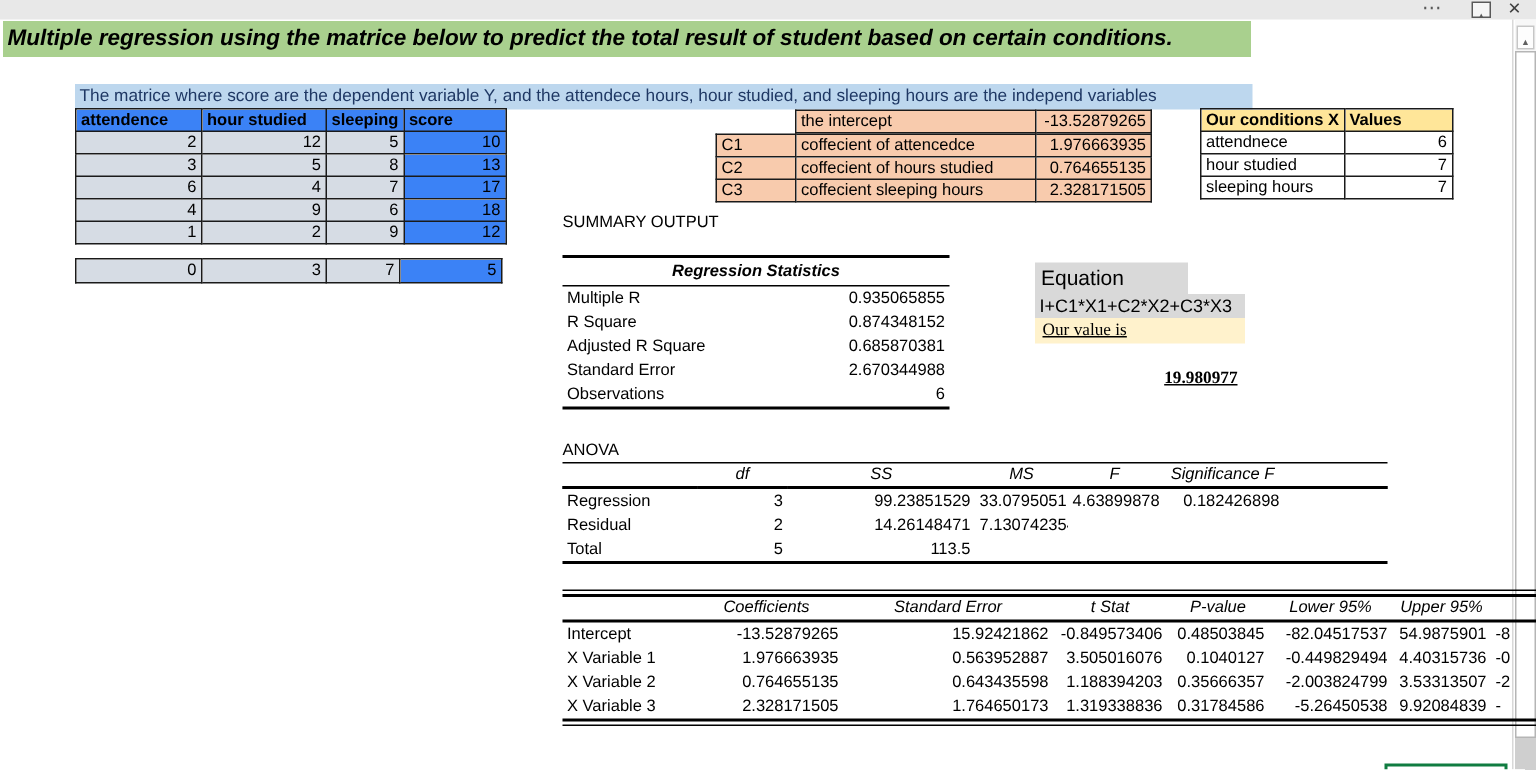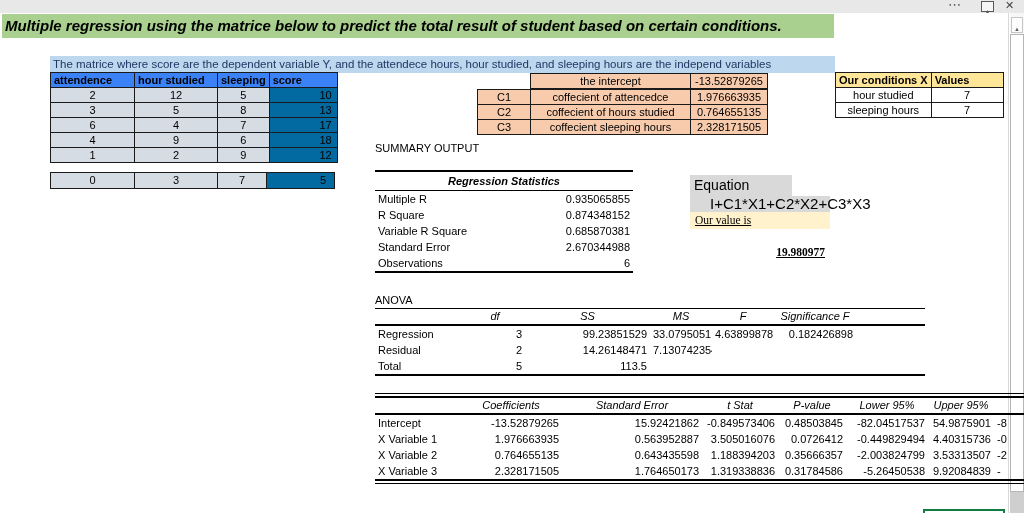"the intercept" .grid td,.grid th { text-align: center -> none }
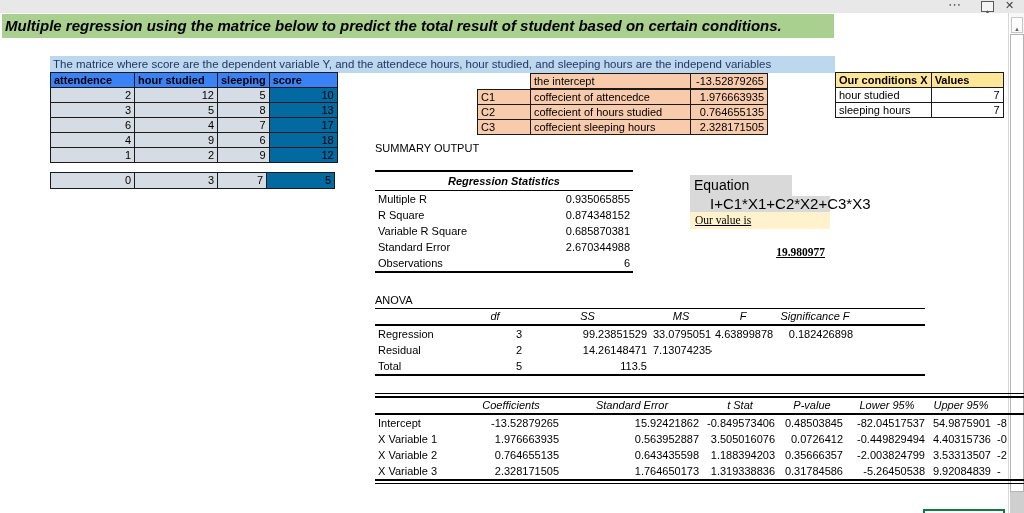"Our conditions X" table.grid { left: 835px -> 800px }
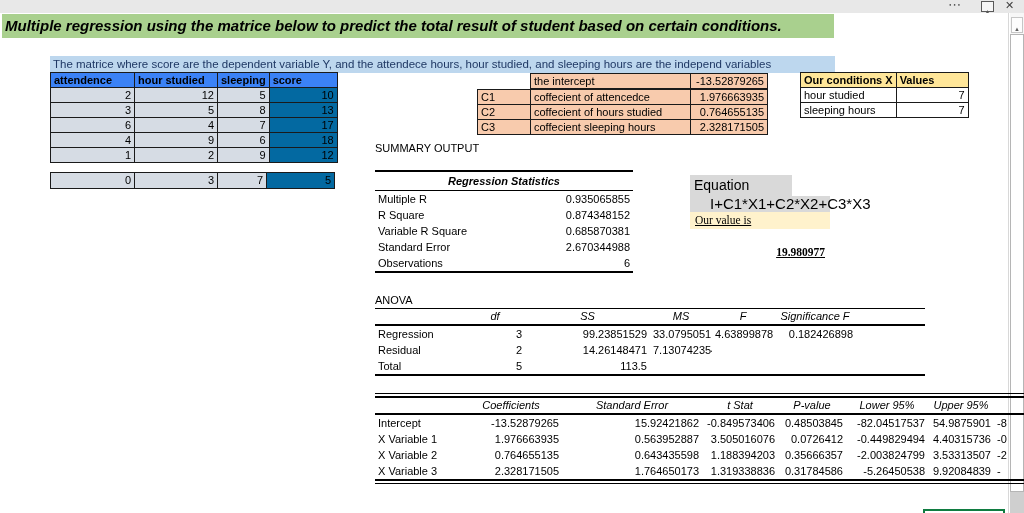"10" .matrix tbody td:last-child { background: #0369a1 -> #3b82f6 }
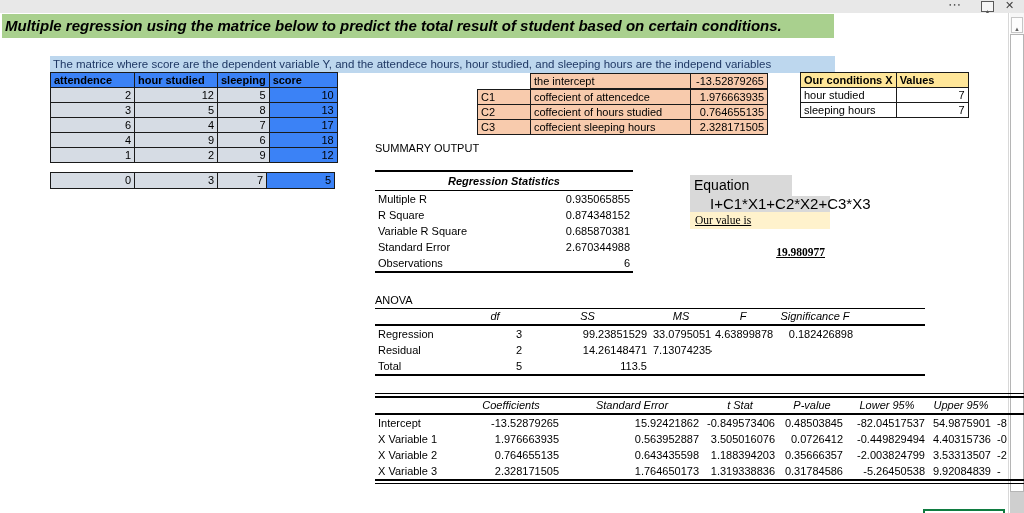"attendnece" tr { html: none -> <tr> <td>attendnece</td> <td>6</td> </tr> }
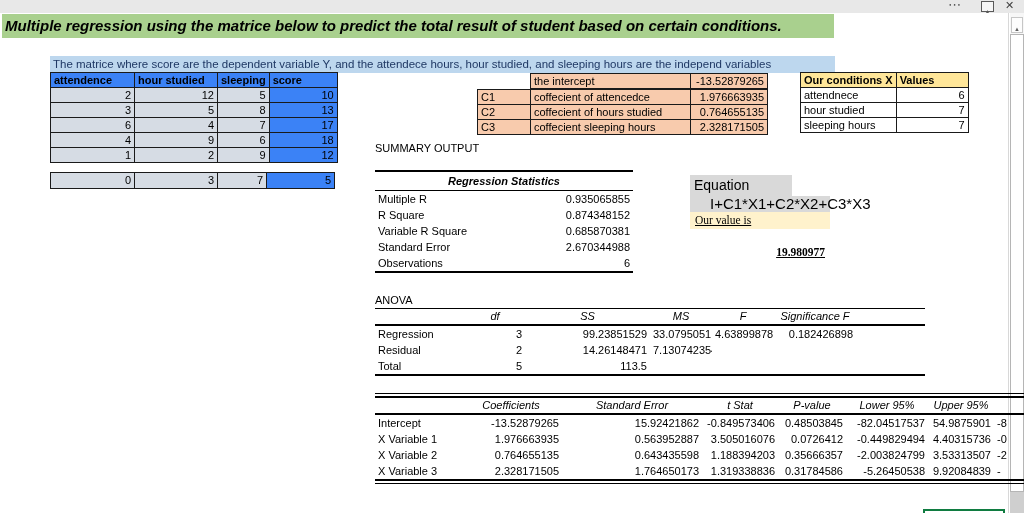"I+C1*X1+C2*X2+C3*X3" .eq-formula { font-size: 15px -> 12px; padding-left: 20px -> 3px }
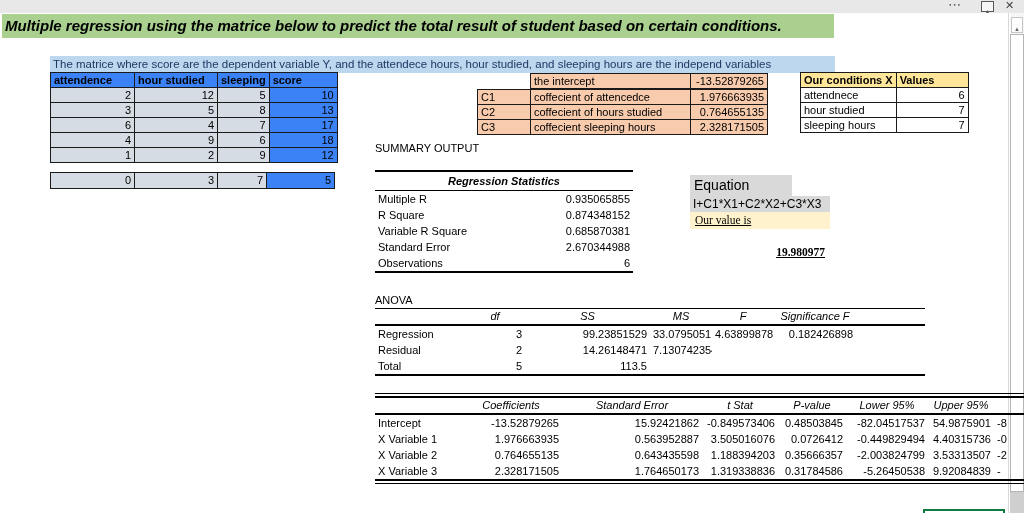"Variable R Square" td.al { text: Variable -> Adjusted }
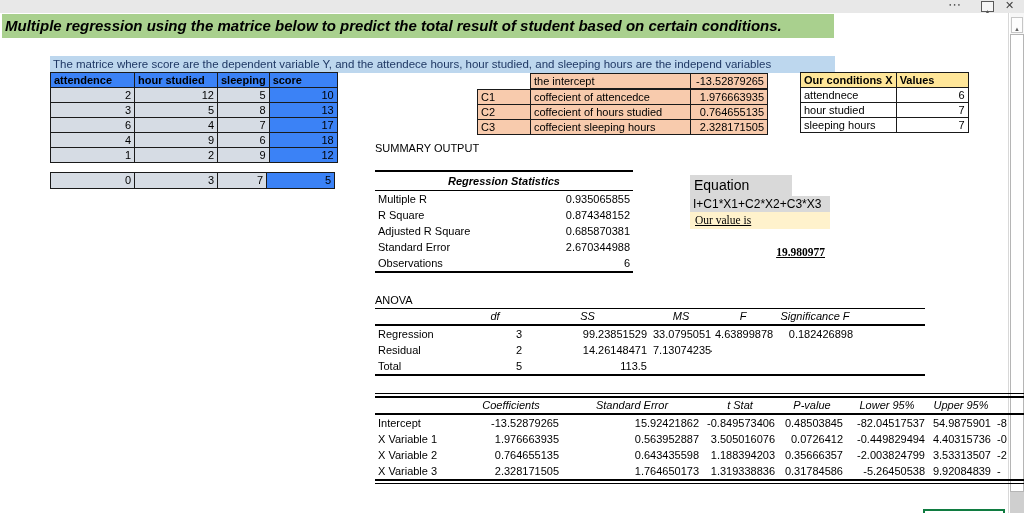"0.0726412" td.ar { text: 0.0726412 -> 0.1040127 }
